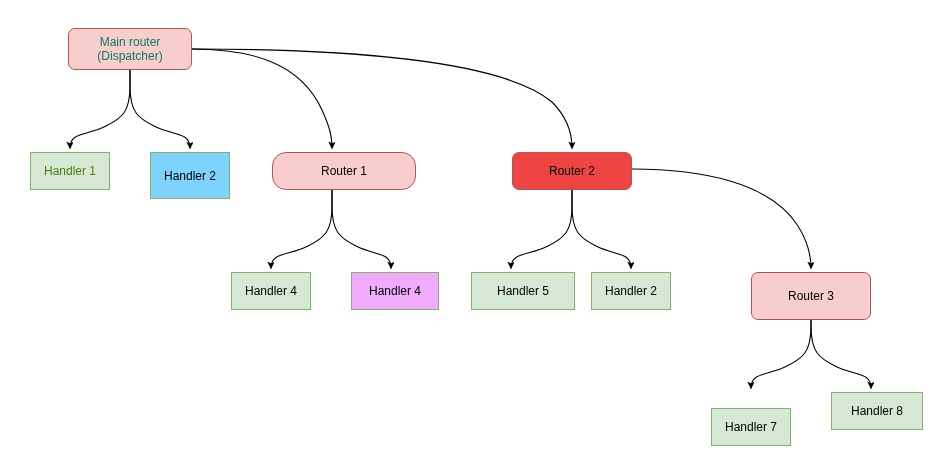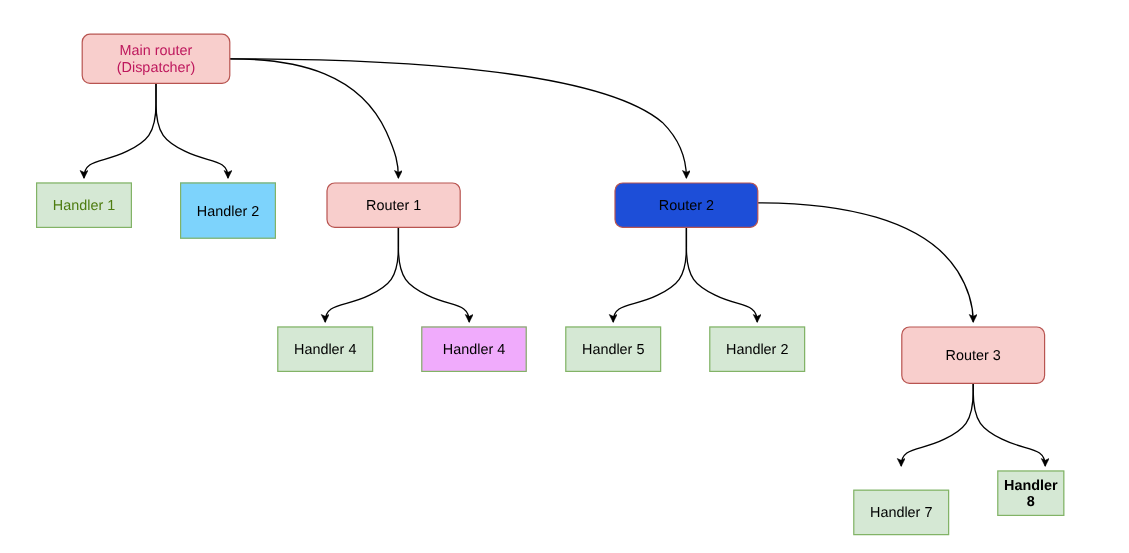"Main router" div.node { color: #be185d -> #0f766e }
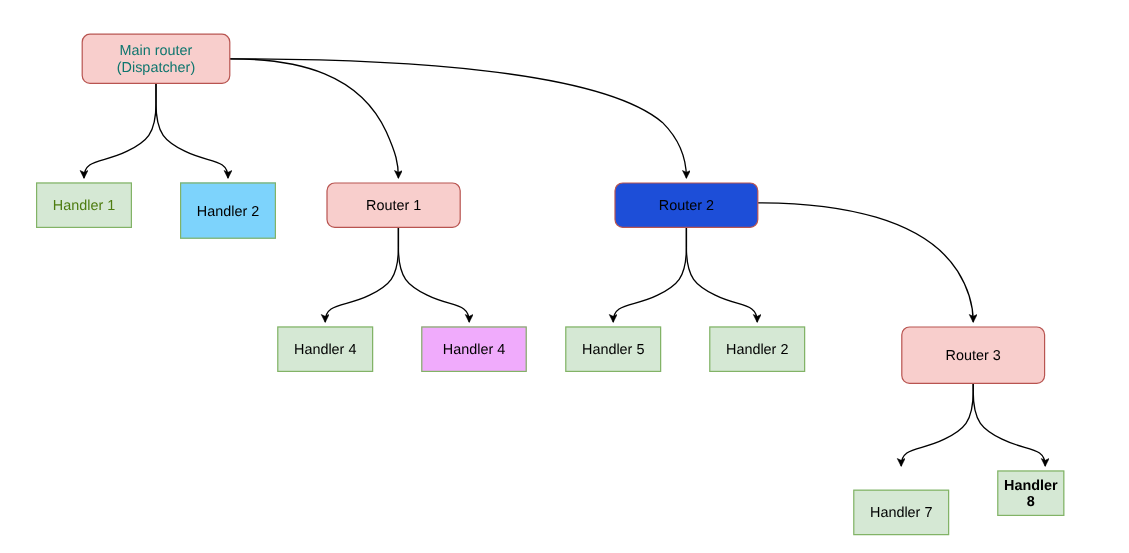"Router 1" div.node { border-radius: none -> 14px; width: 112px -> 144px }
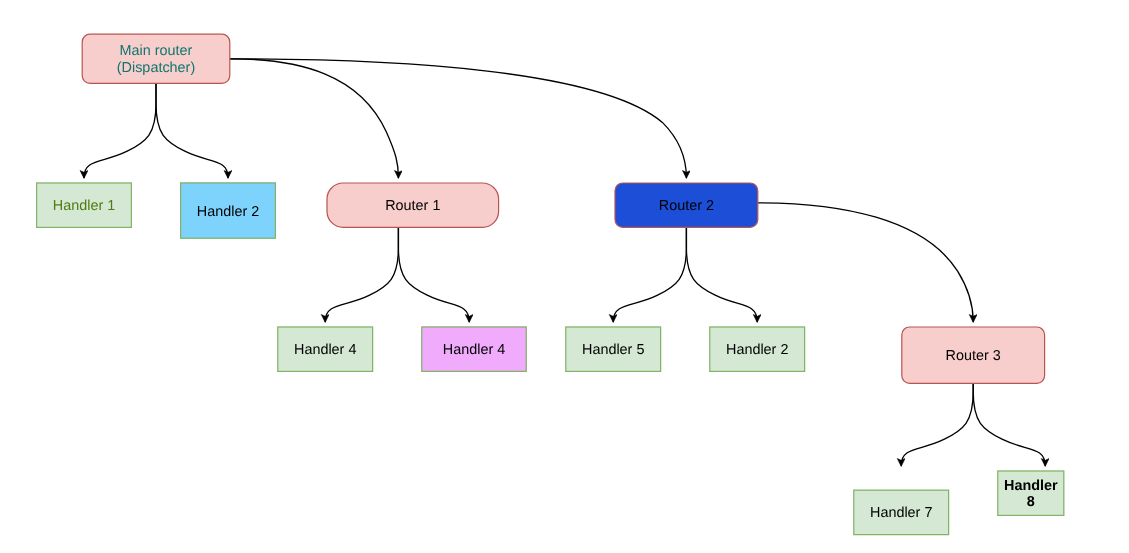"Router 2" div.node { background: #1d4ed8 -> #ef4444 }
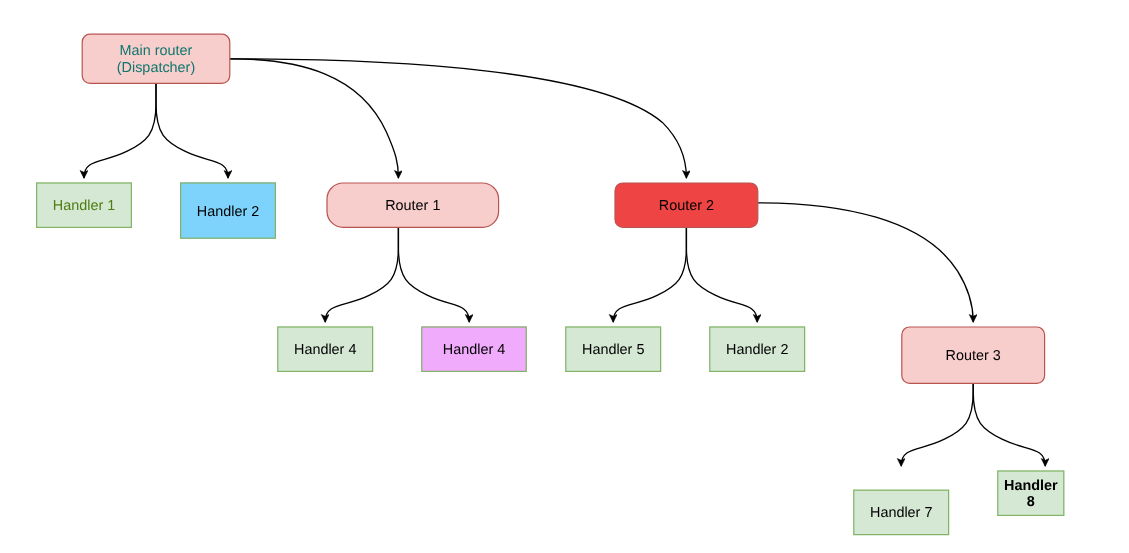"Handler 5" div.node { width: 80px -> 104px }
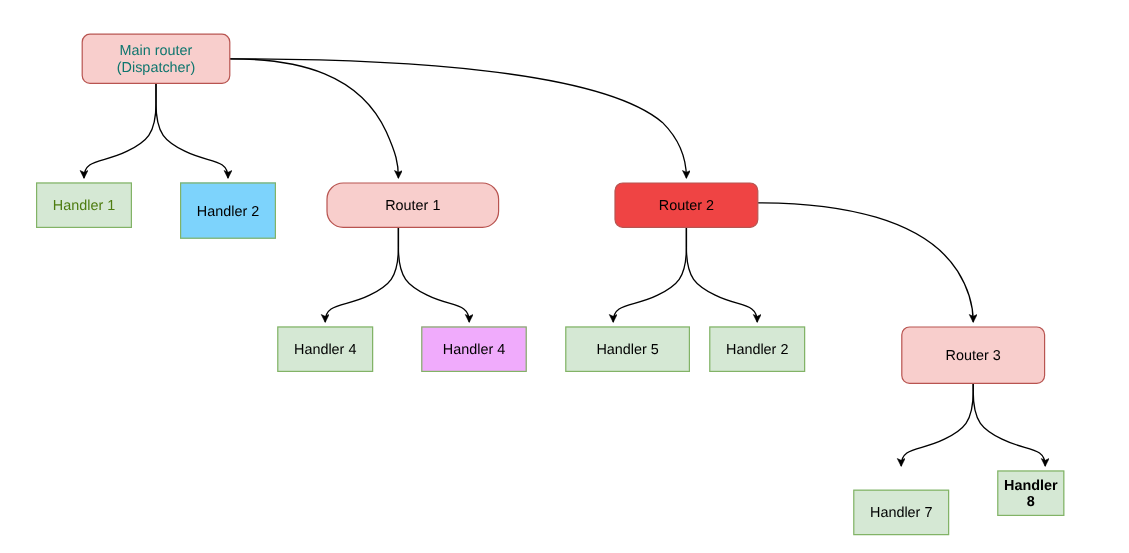"Handler 8" div.node { font-weight: bold -> none; width: 56px -> 92px }
